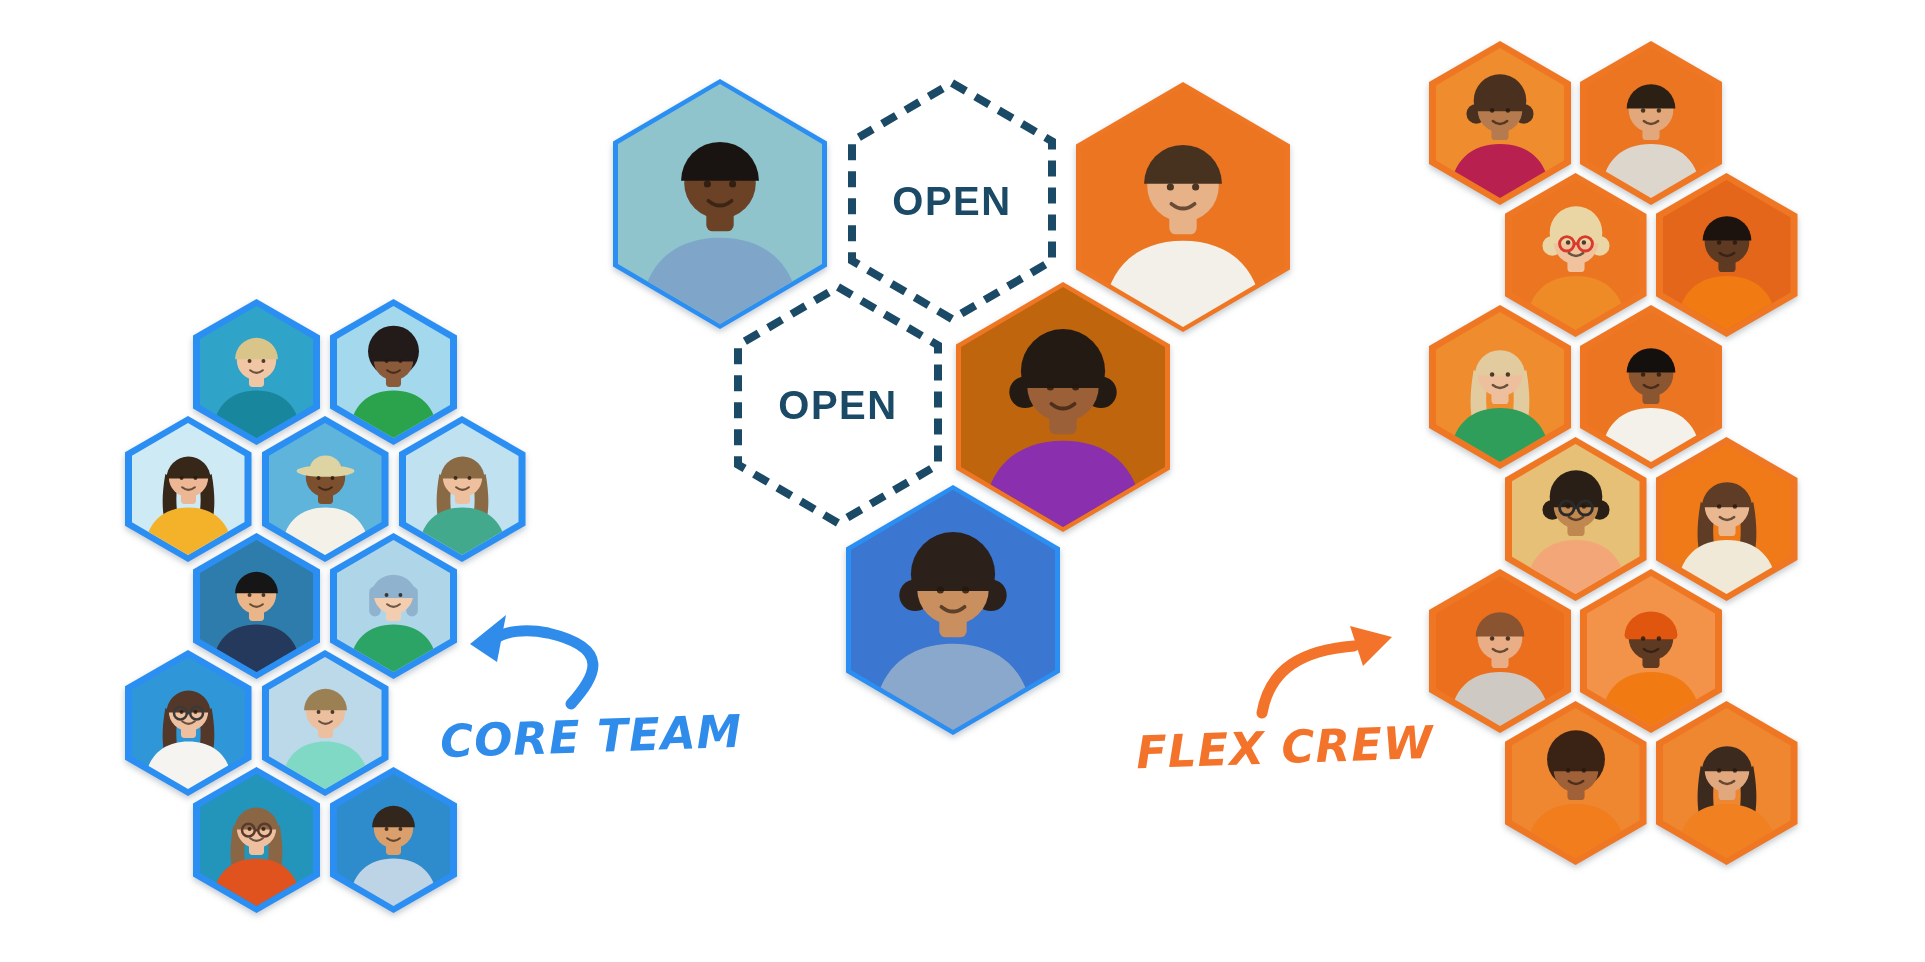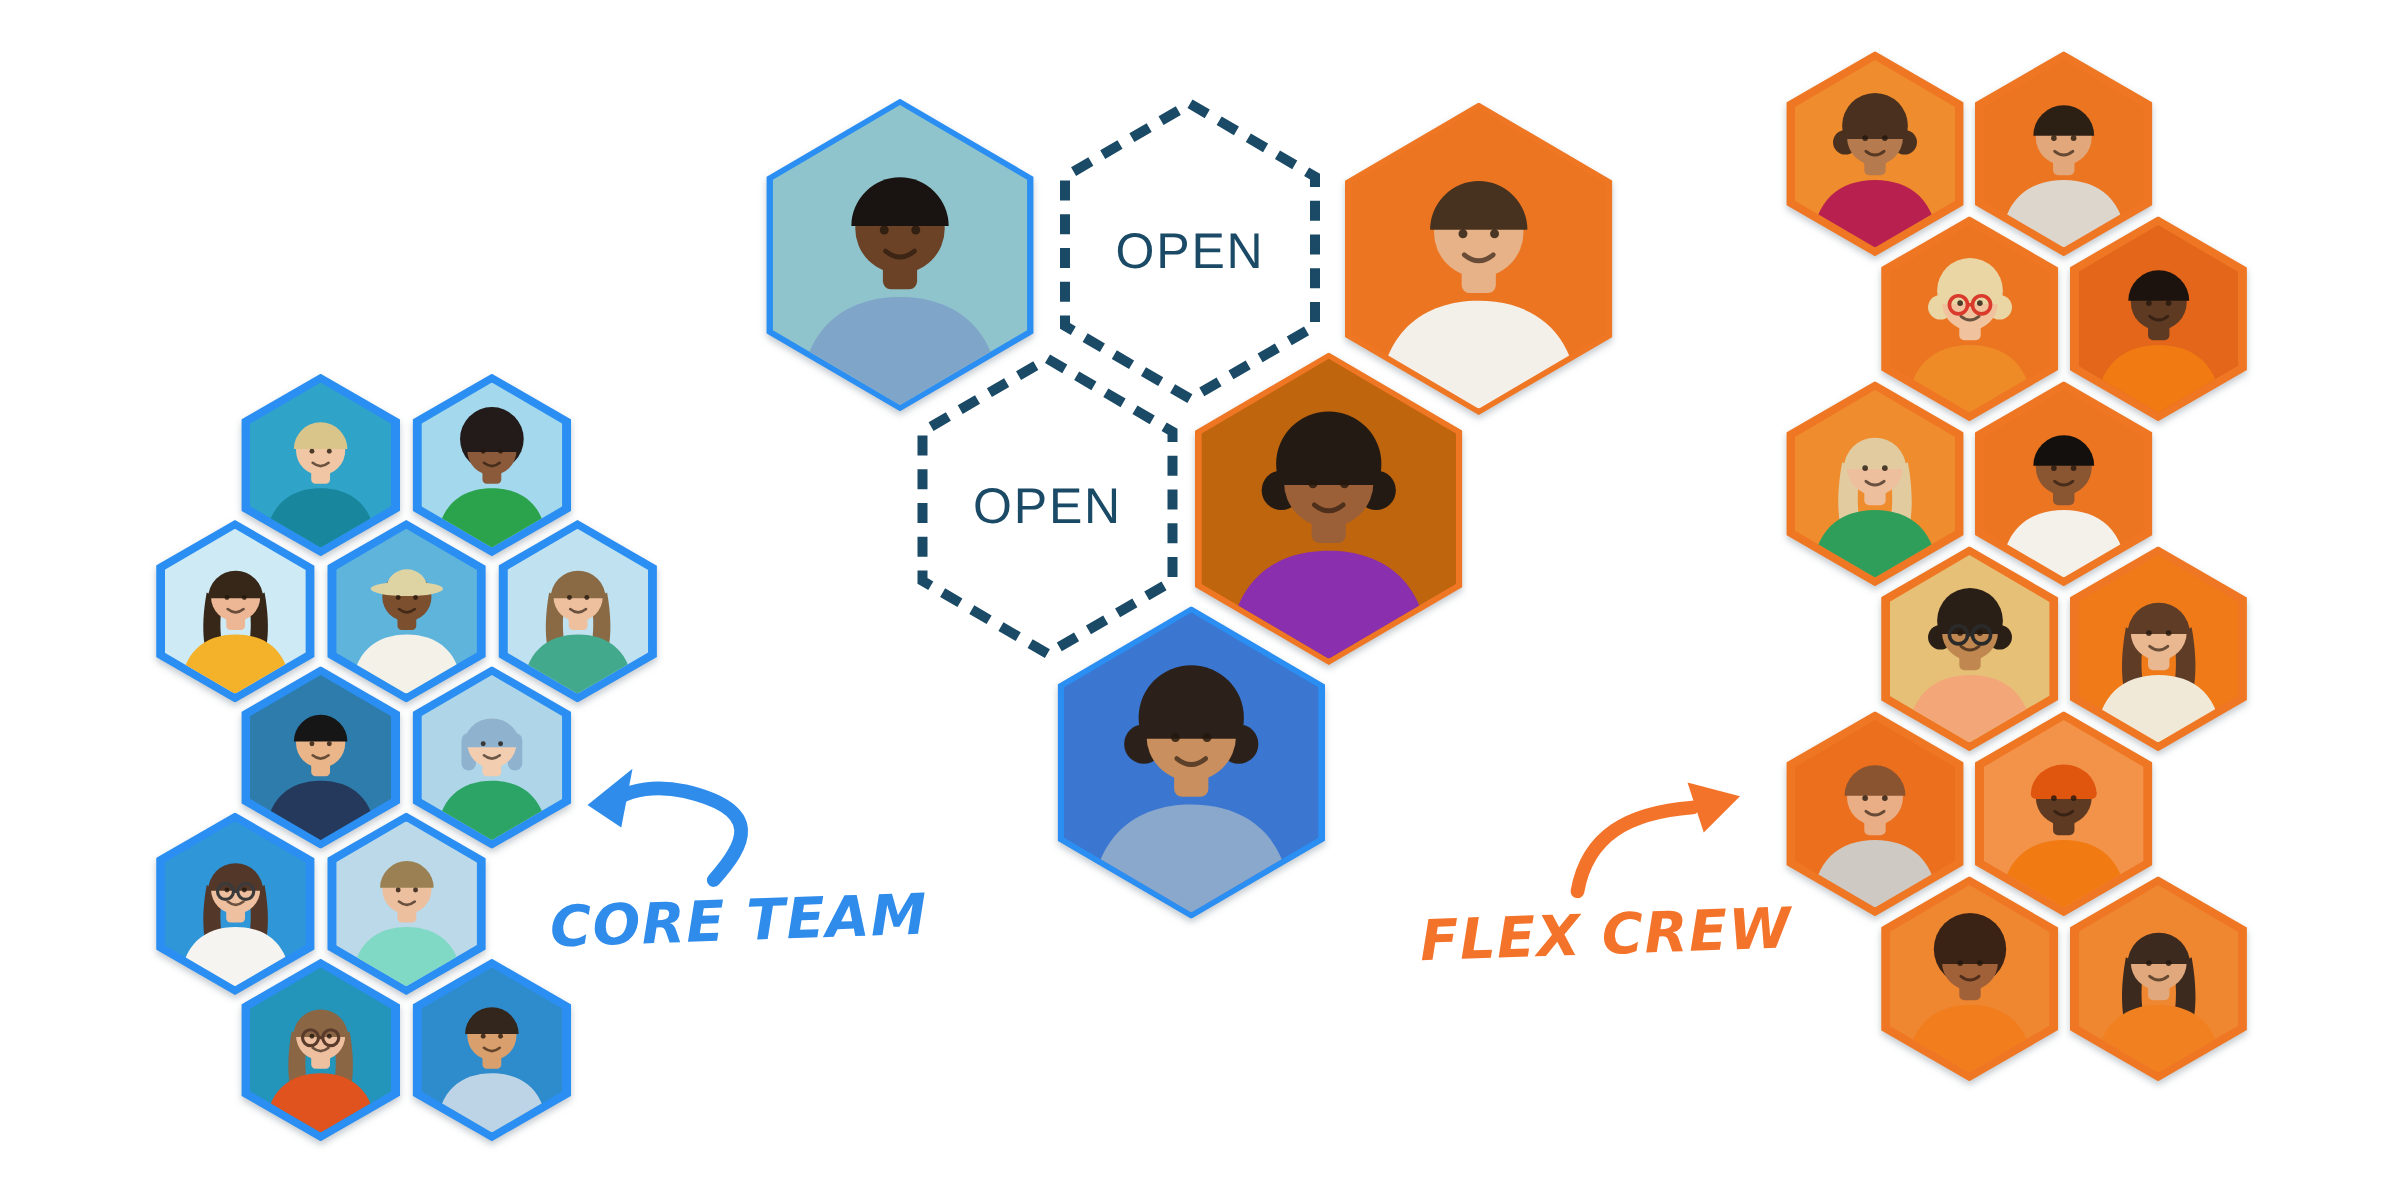"OPEN" .open-label { font-weight: normal -> bold }
